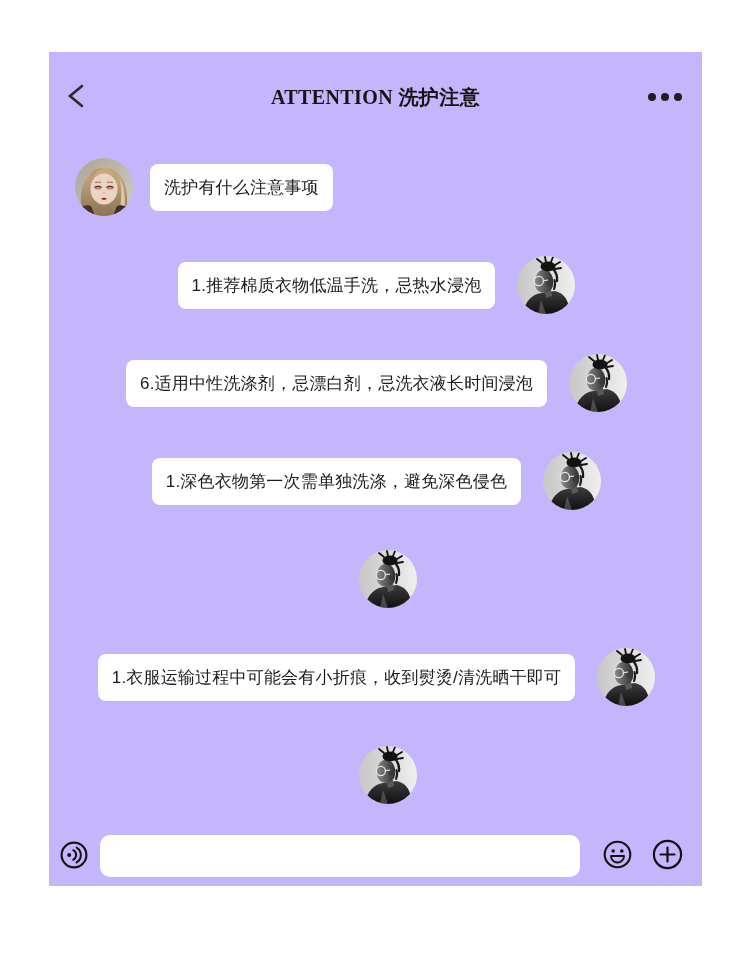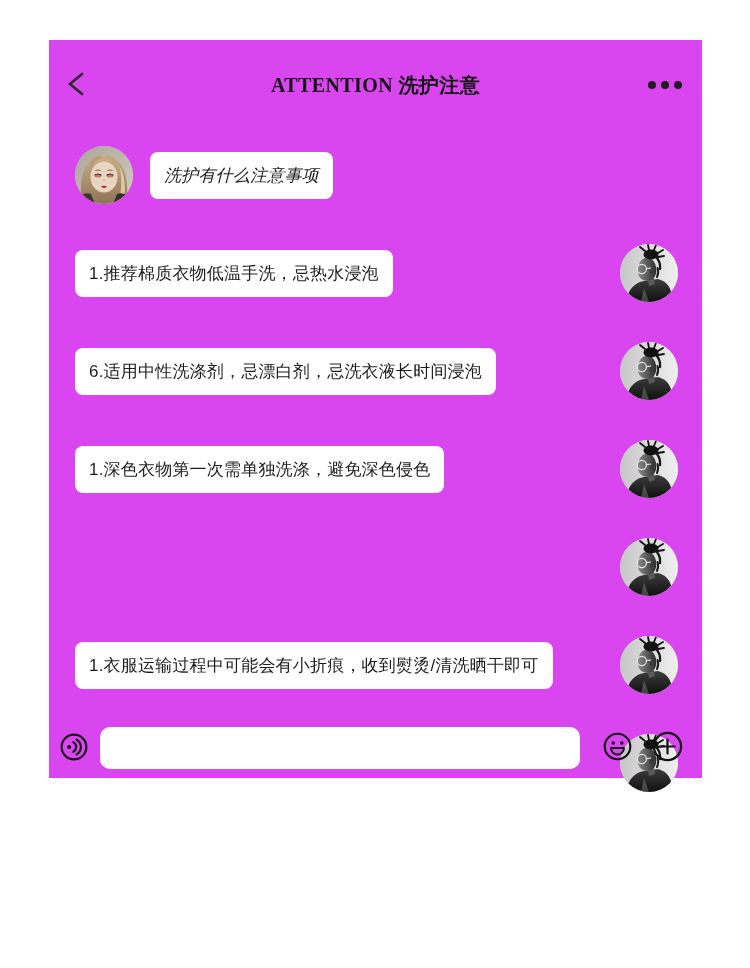"ATTENTION 洗护注意" .panel { background: #d946ef -> #c4b5fd; height: 738px -> 834px; top: 40px -> 52px }
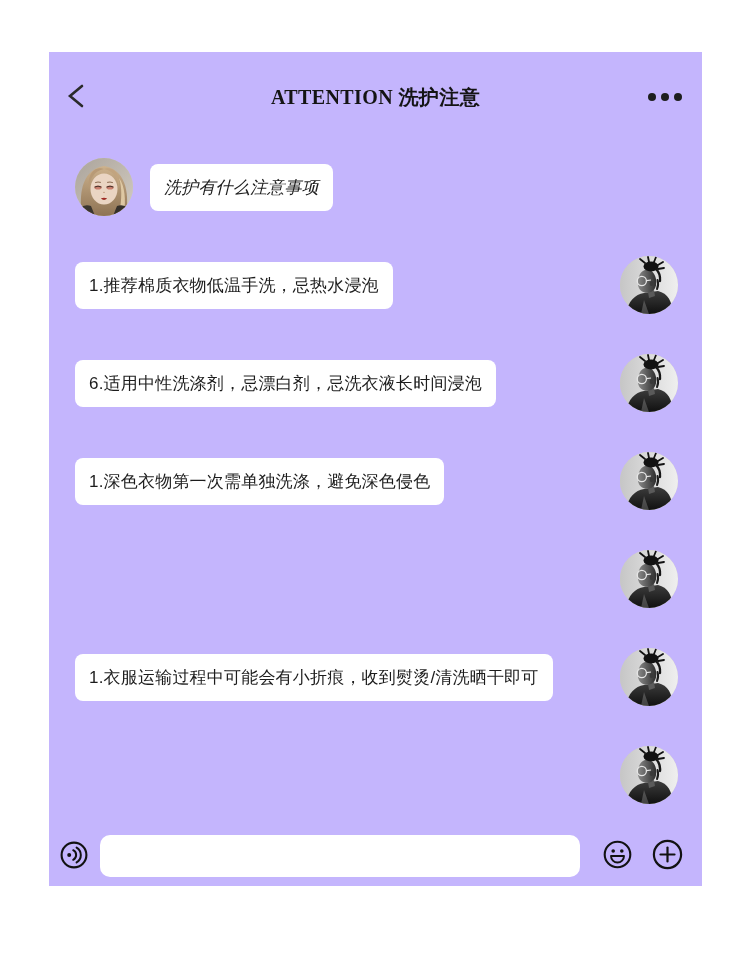"洗护有什么注意事项" .msg-row.left { font-style: italic -> none }
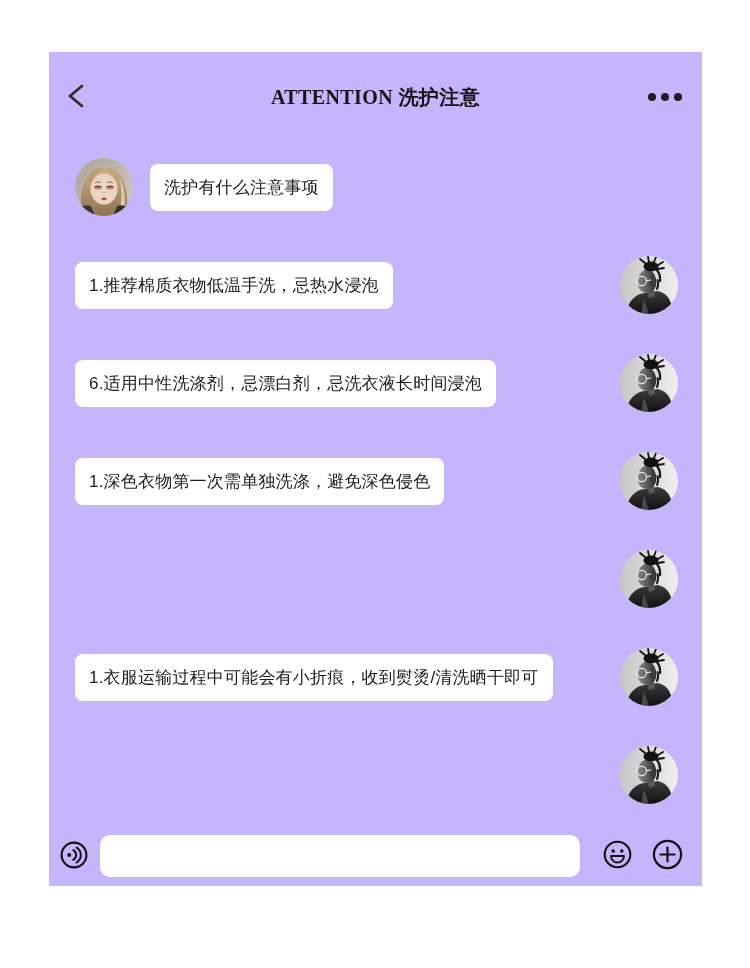"1.推荐棉质衣物低温手洗，忌热水浸泡" .msg-row.right { justify-content: space-between -> center }
